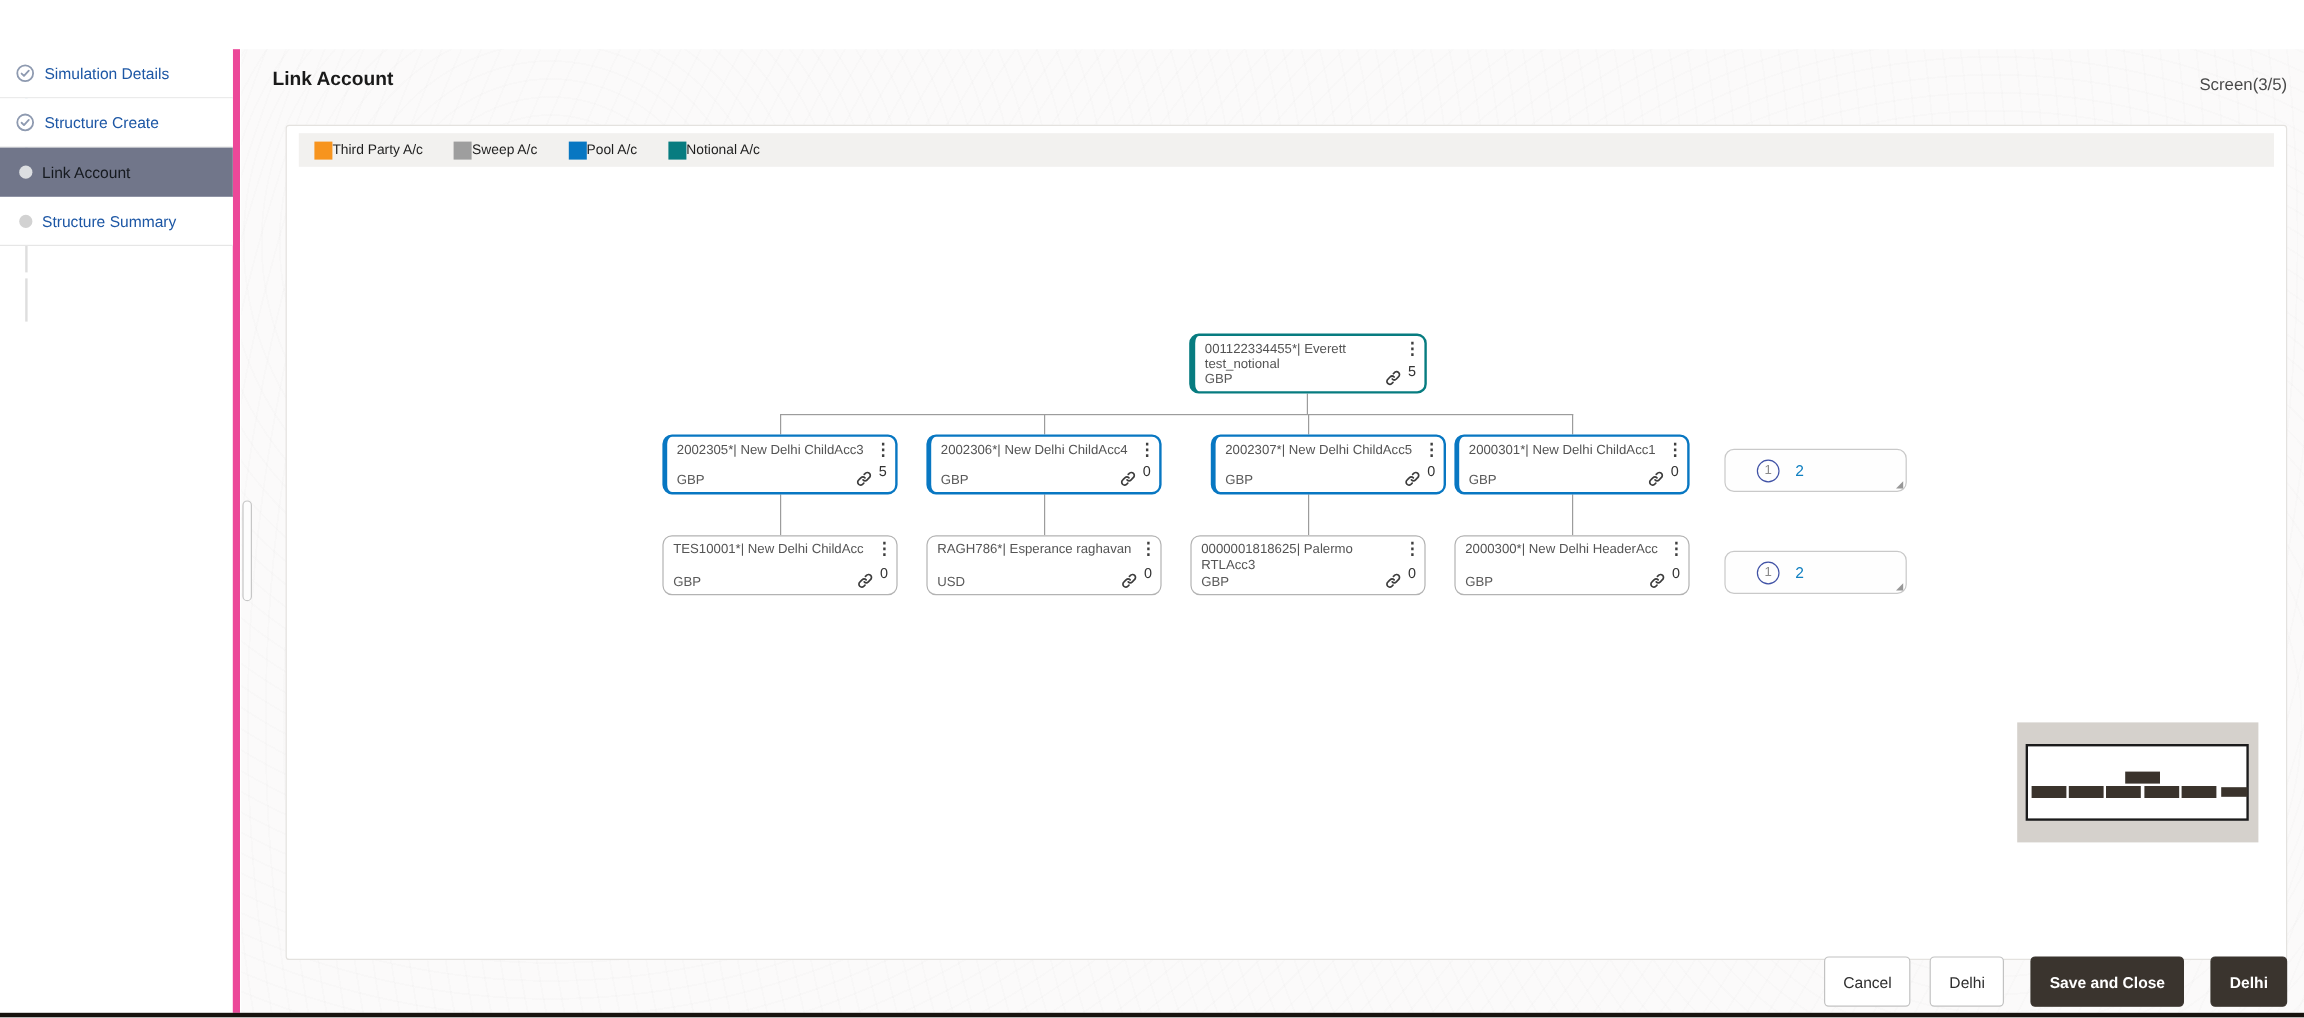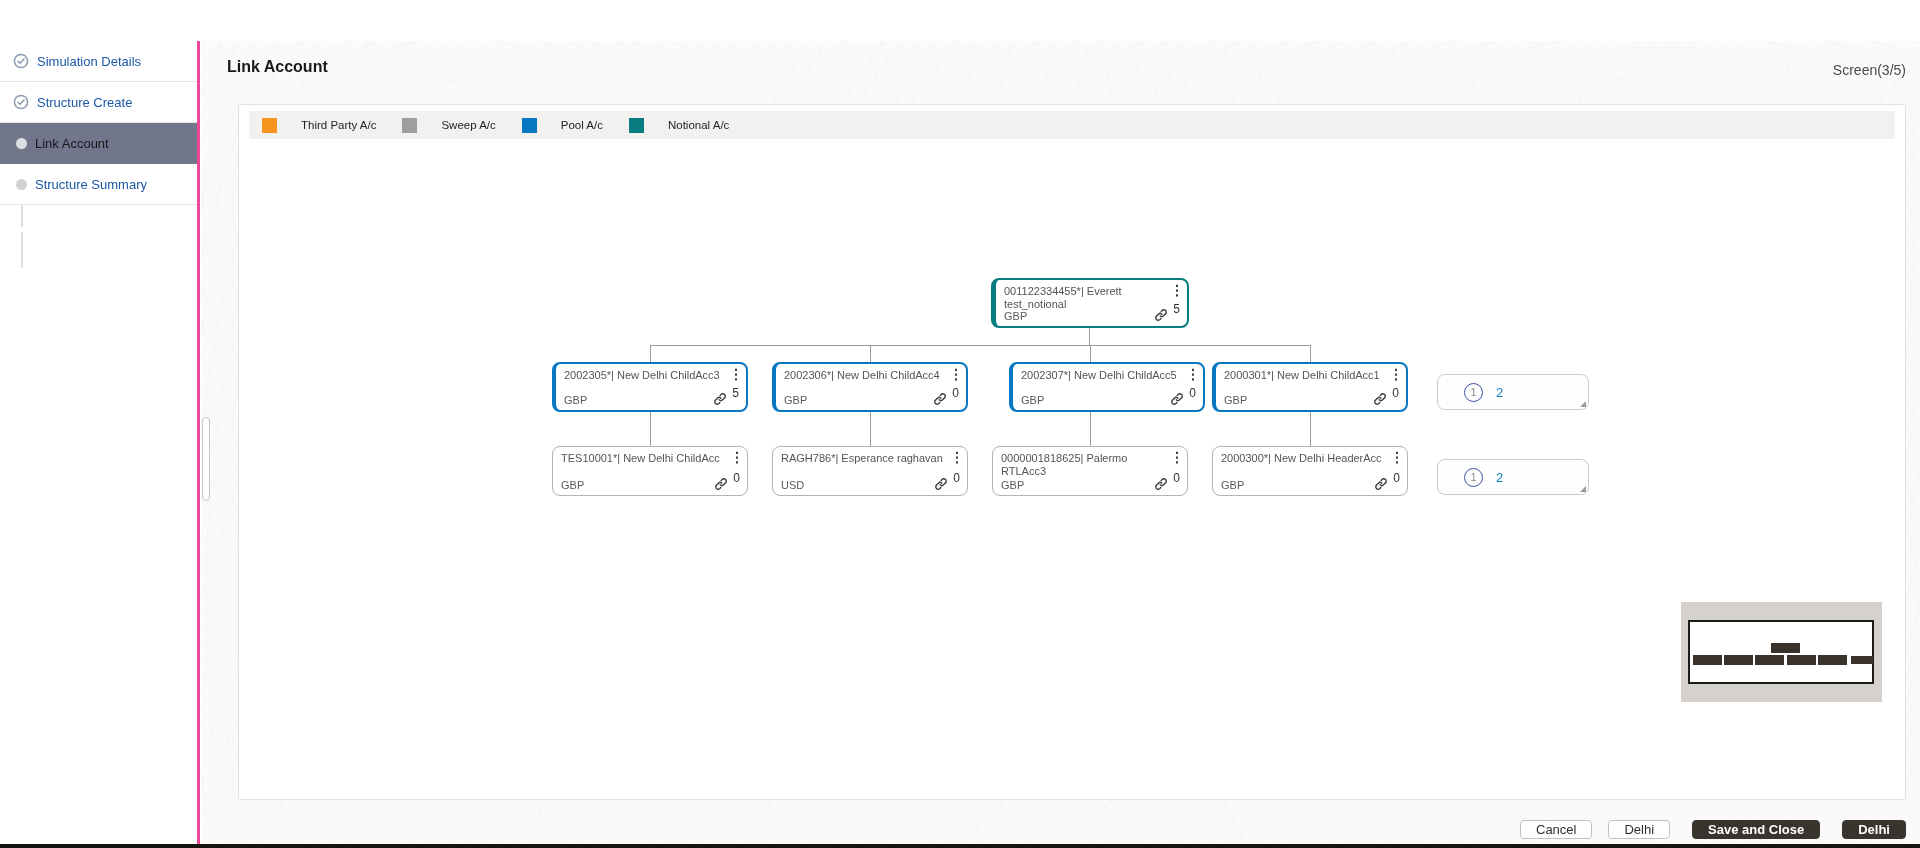"Simulation Details" .sidebar { border-right: 3px solid #ec4899 -> 6px solid #ec4899 }
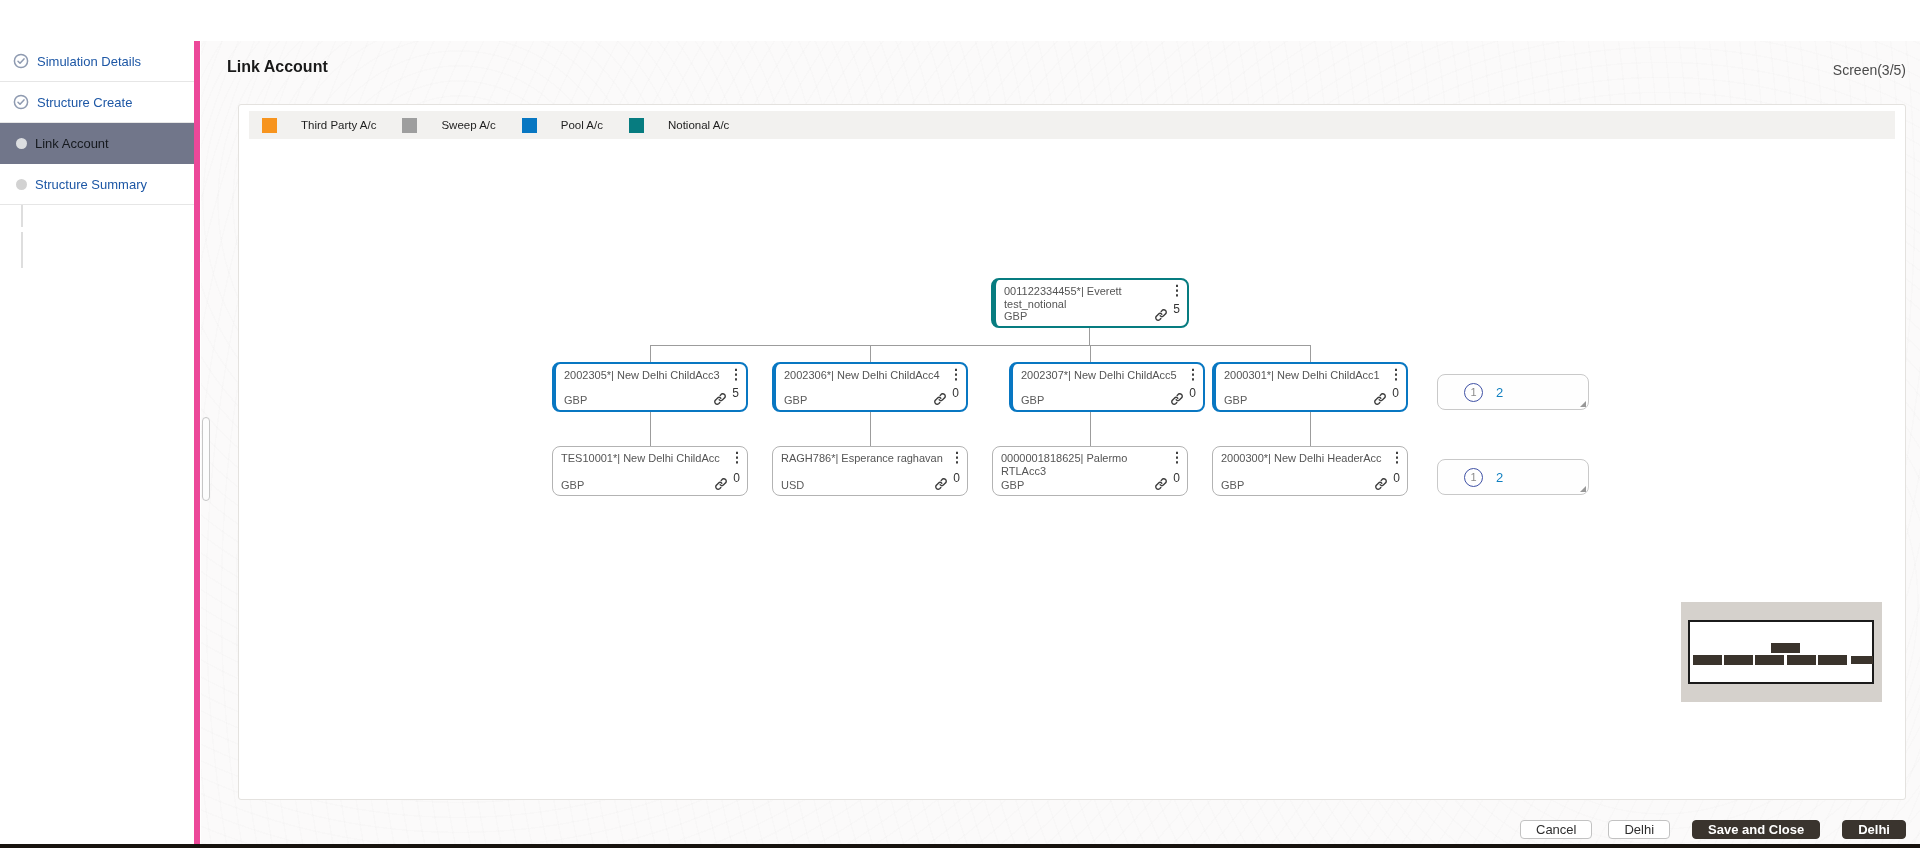"Third Party A/c" .lg-item { gap: 24px -> 0 }
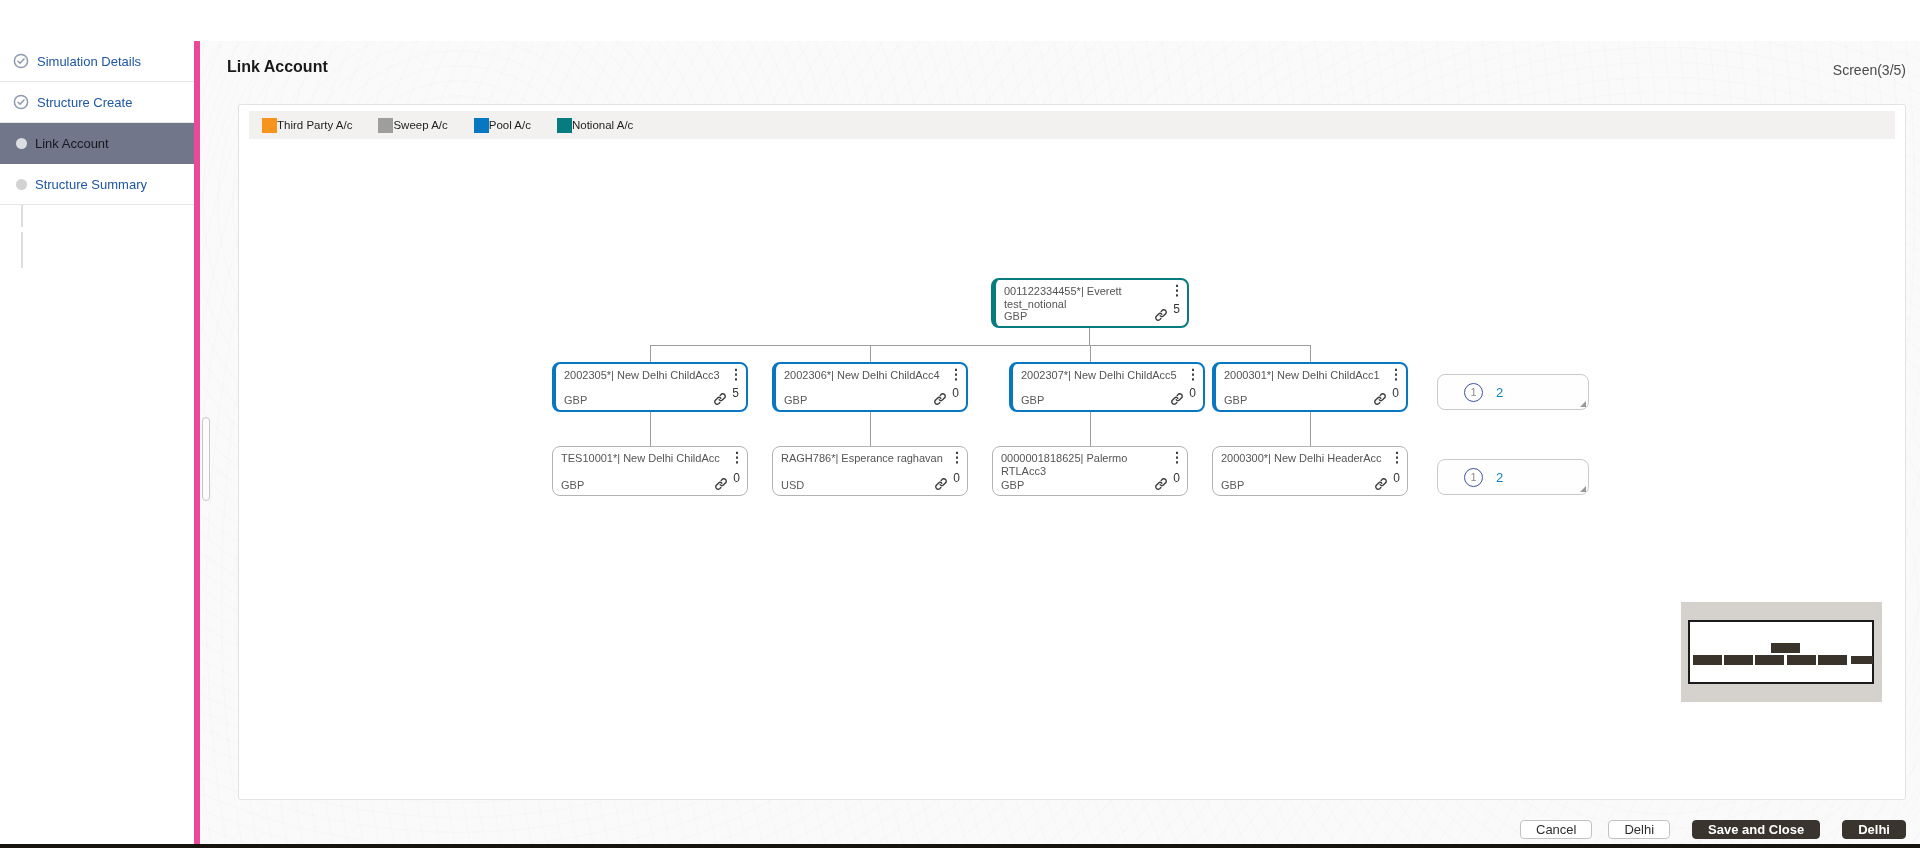"Cancel" .fbtn { height: 19px -> 42px }
